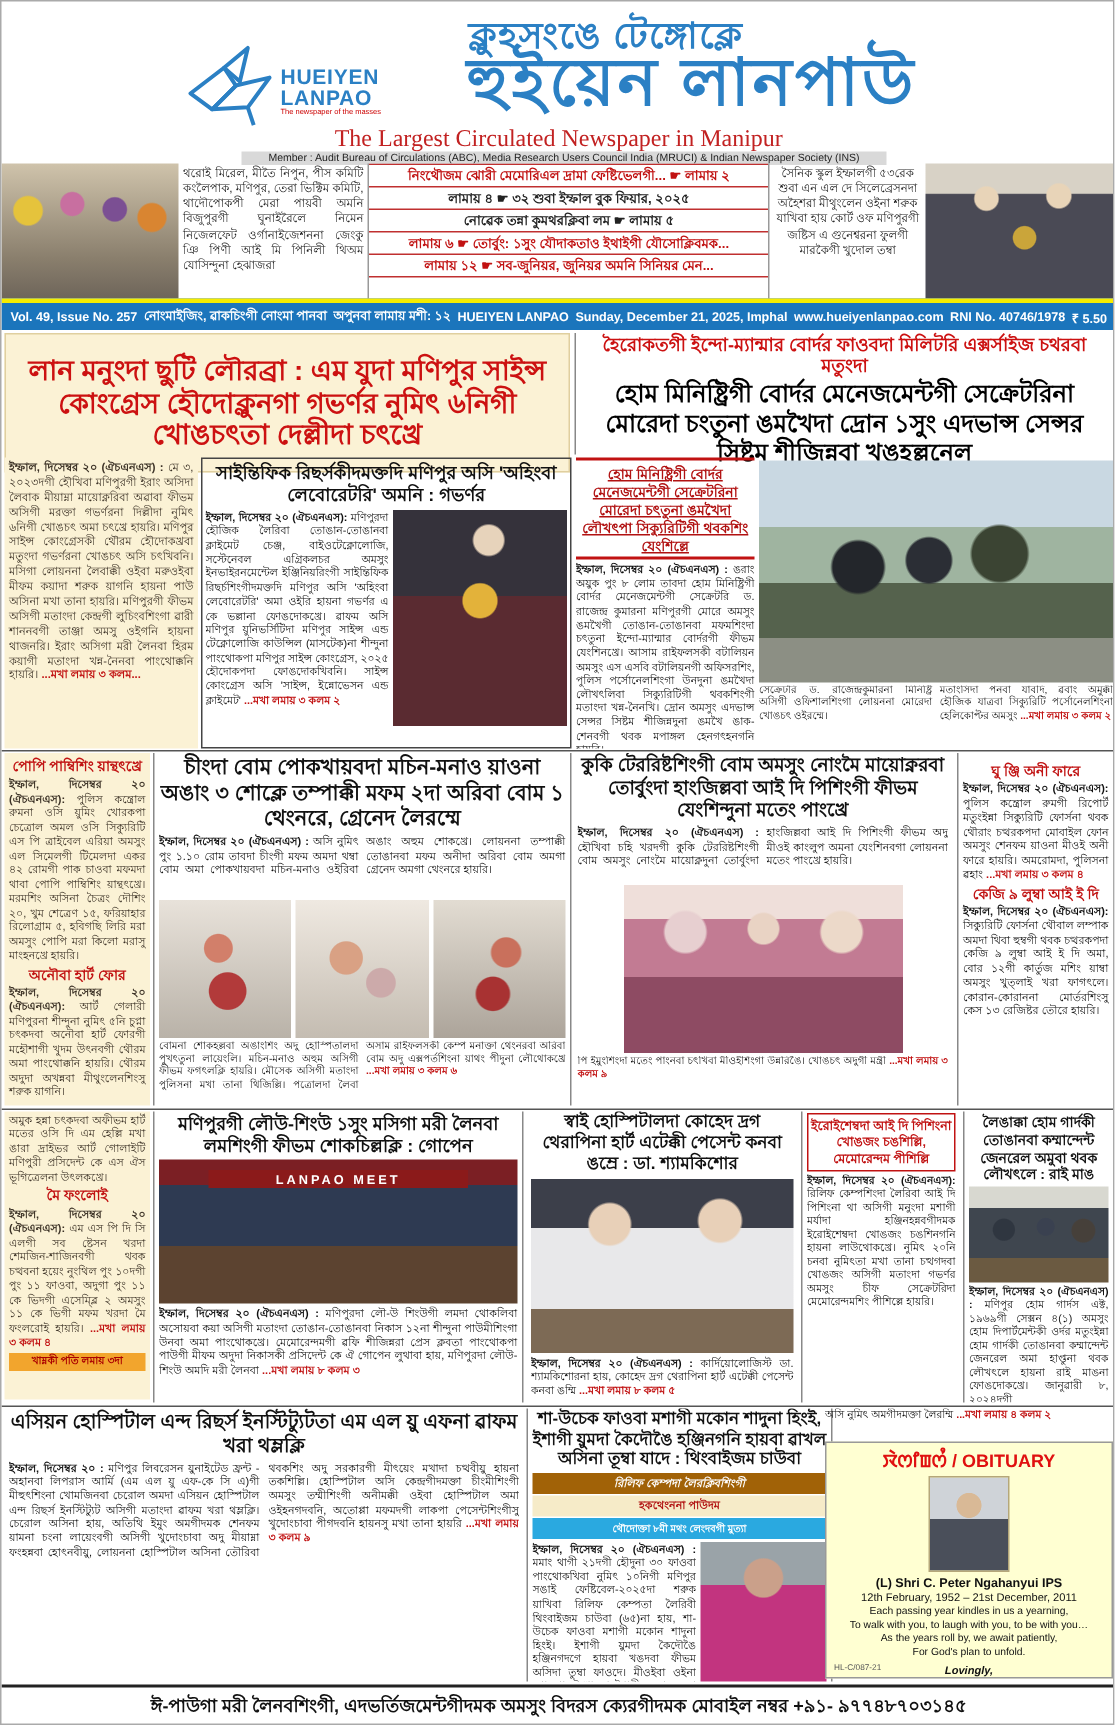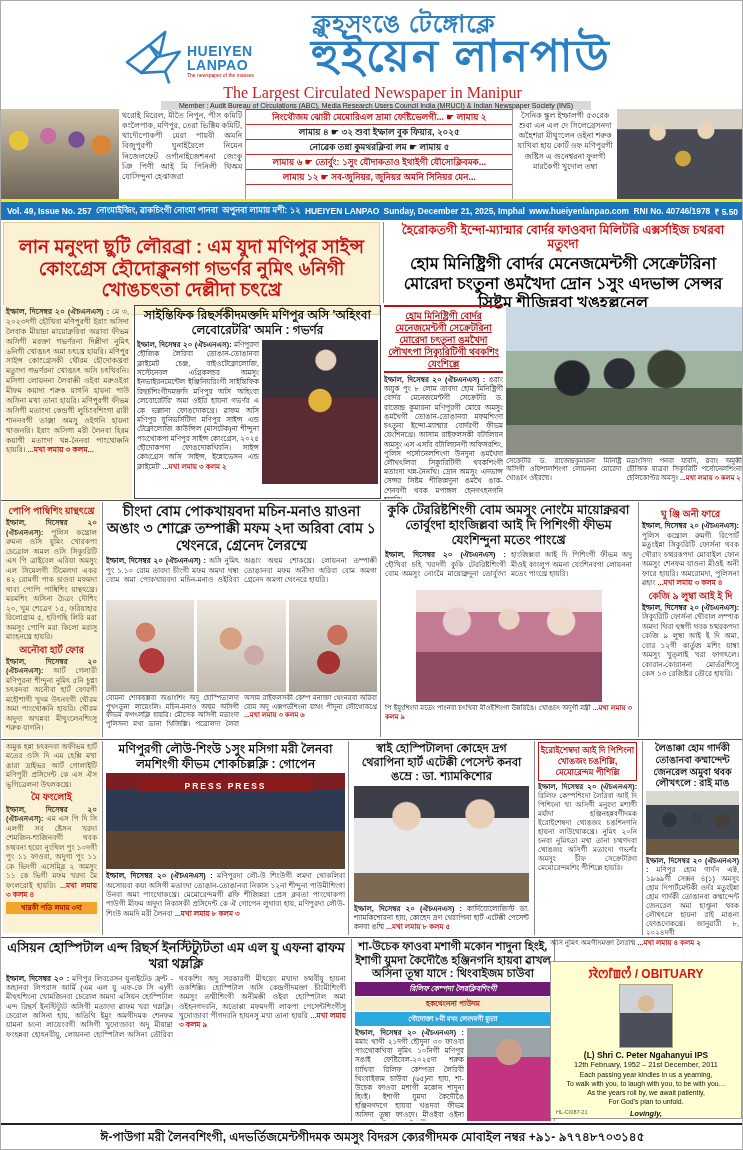"PRESS PRESS" div.pm-banner { text: PRESS PRESS -> LANPAO MEET }
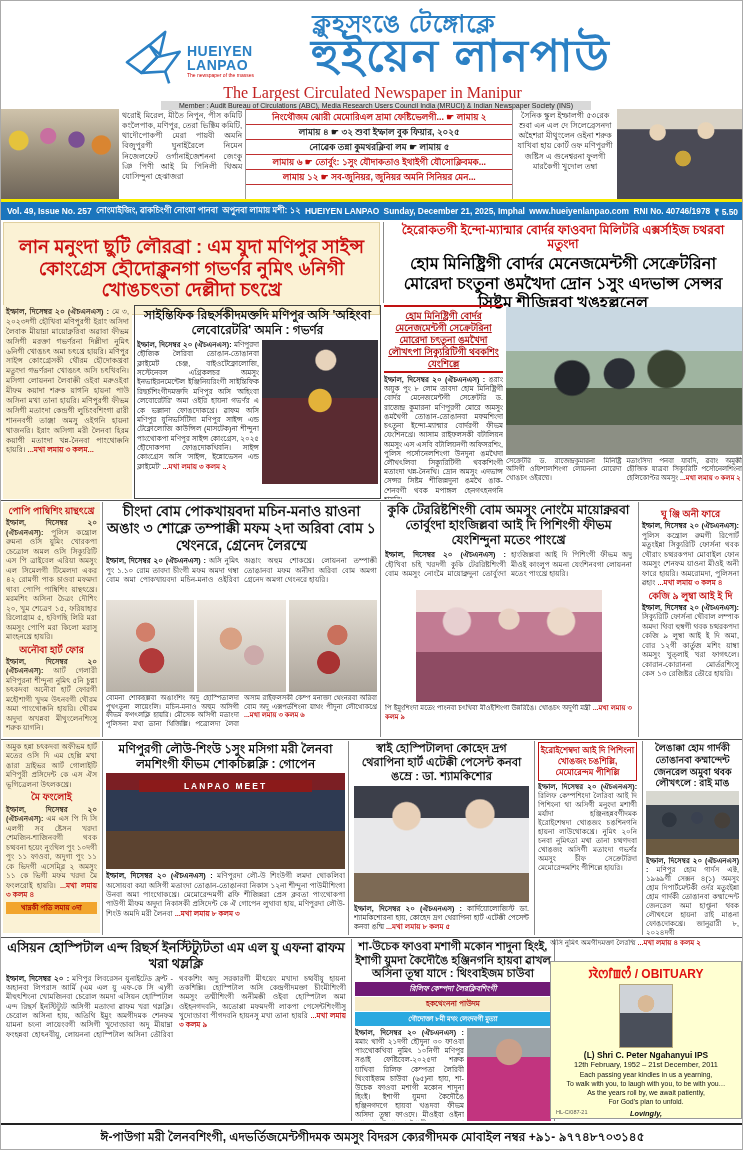"রিলিফ কেম্পদা লৈরক্লিবশিংগী" .bar1 { background: #701a75 -> #a16207 }
